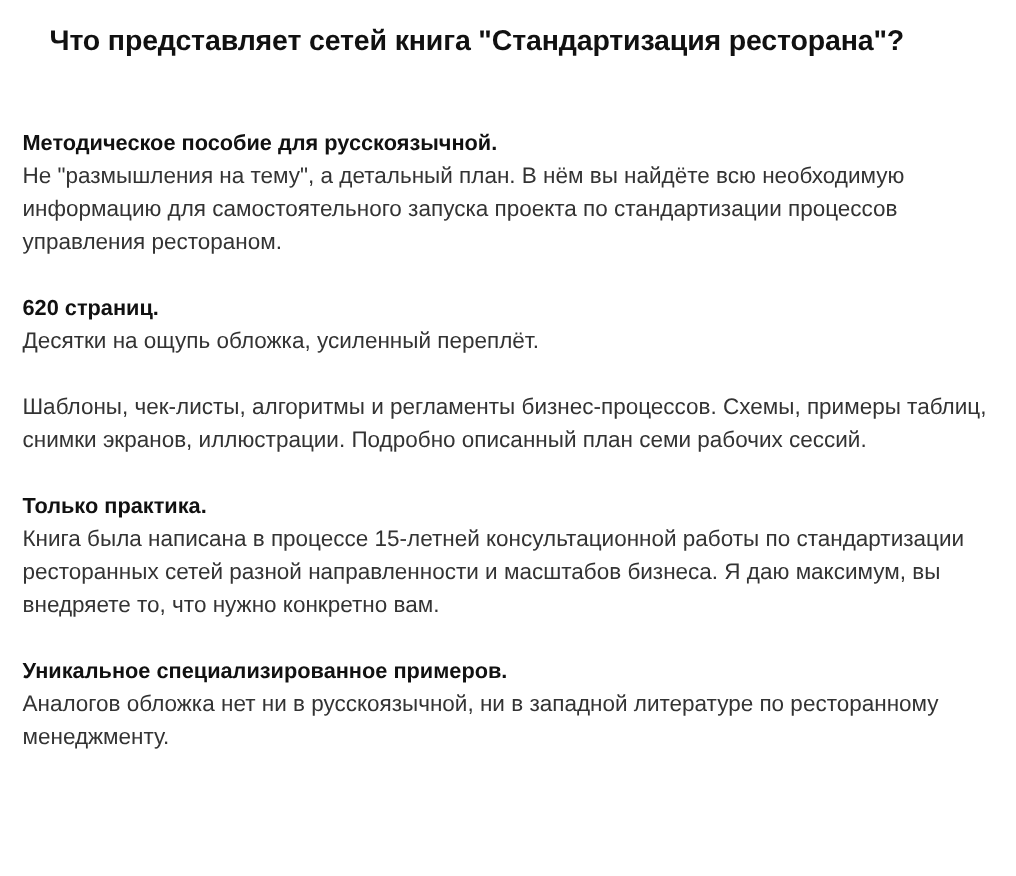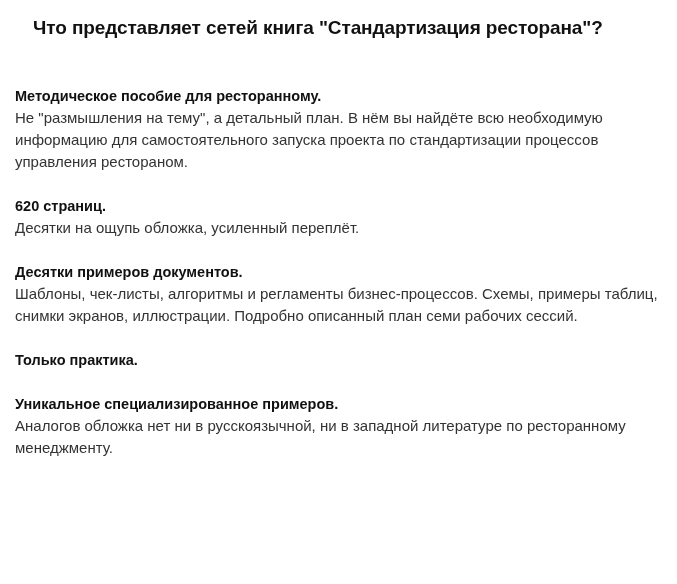"Методическое пособие для ресторанному." span.section-heading { text: ресторанному -> русскоязычной }
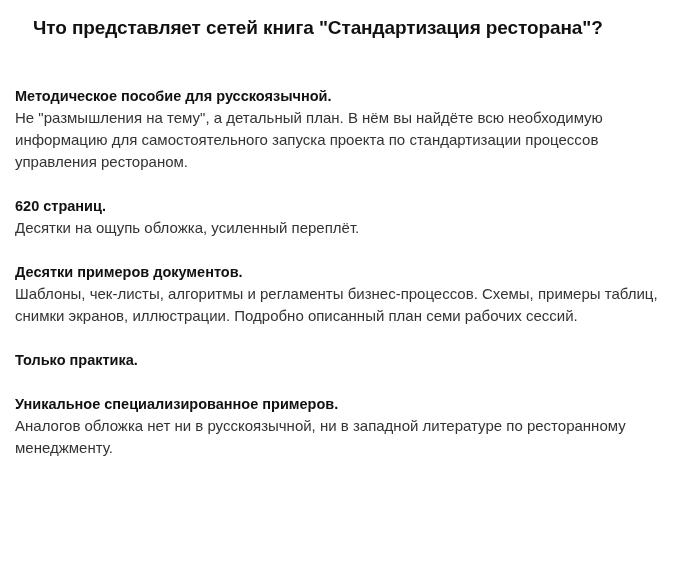"Десятки примеров документов." span.section-heading { html: <span>Десятки примеров документов.</span> -> none }
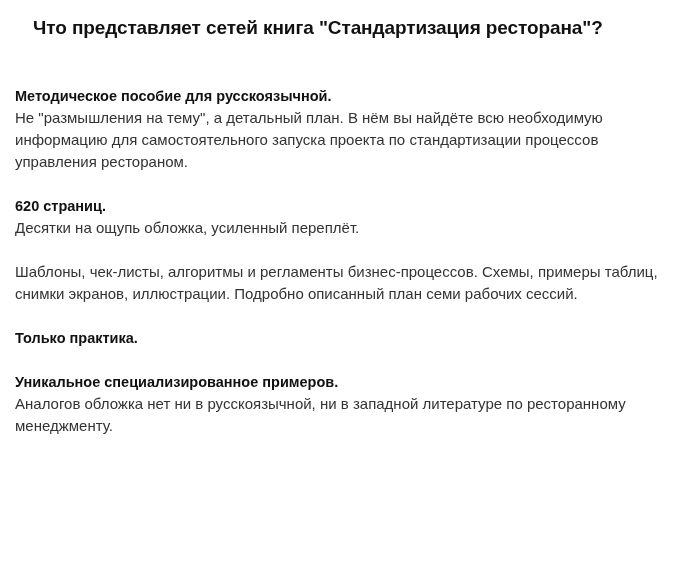"Книга была написана в процессе" span.section-body { html: none -> <span>Книга была написана в процессе 15-летней консультационной работы по стандартизации ресторанных сетей разной направленности и масштабов бизнеса. Я даю максимум, вы внедряете то, что нужно конкретно вам.</span> }
